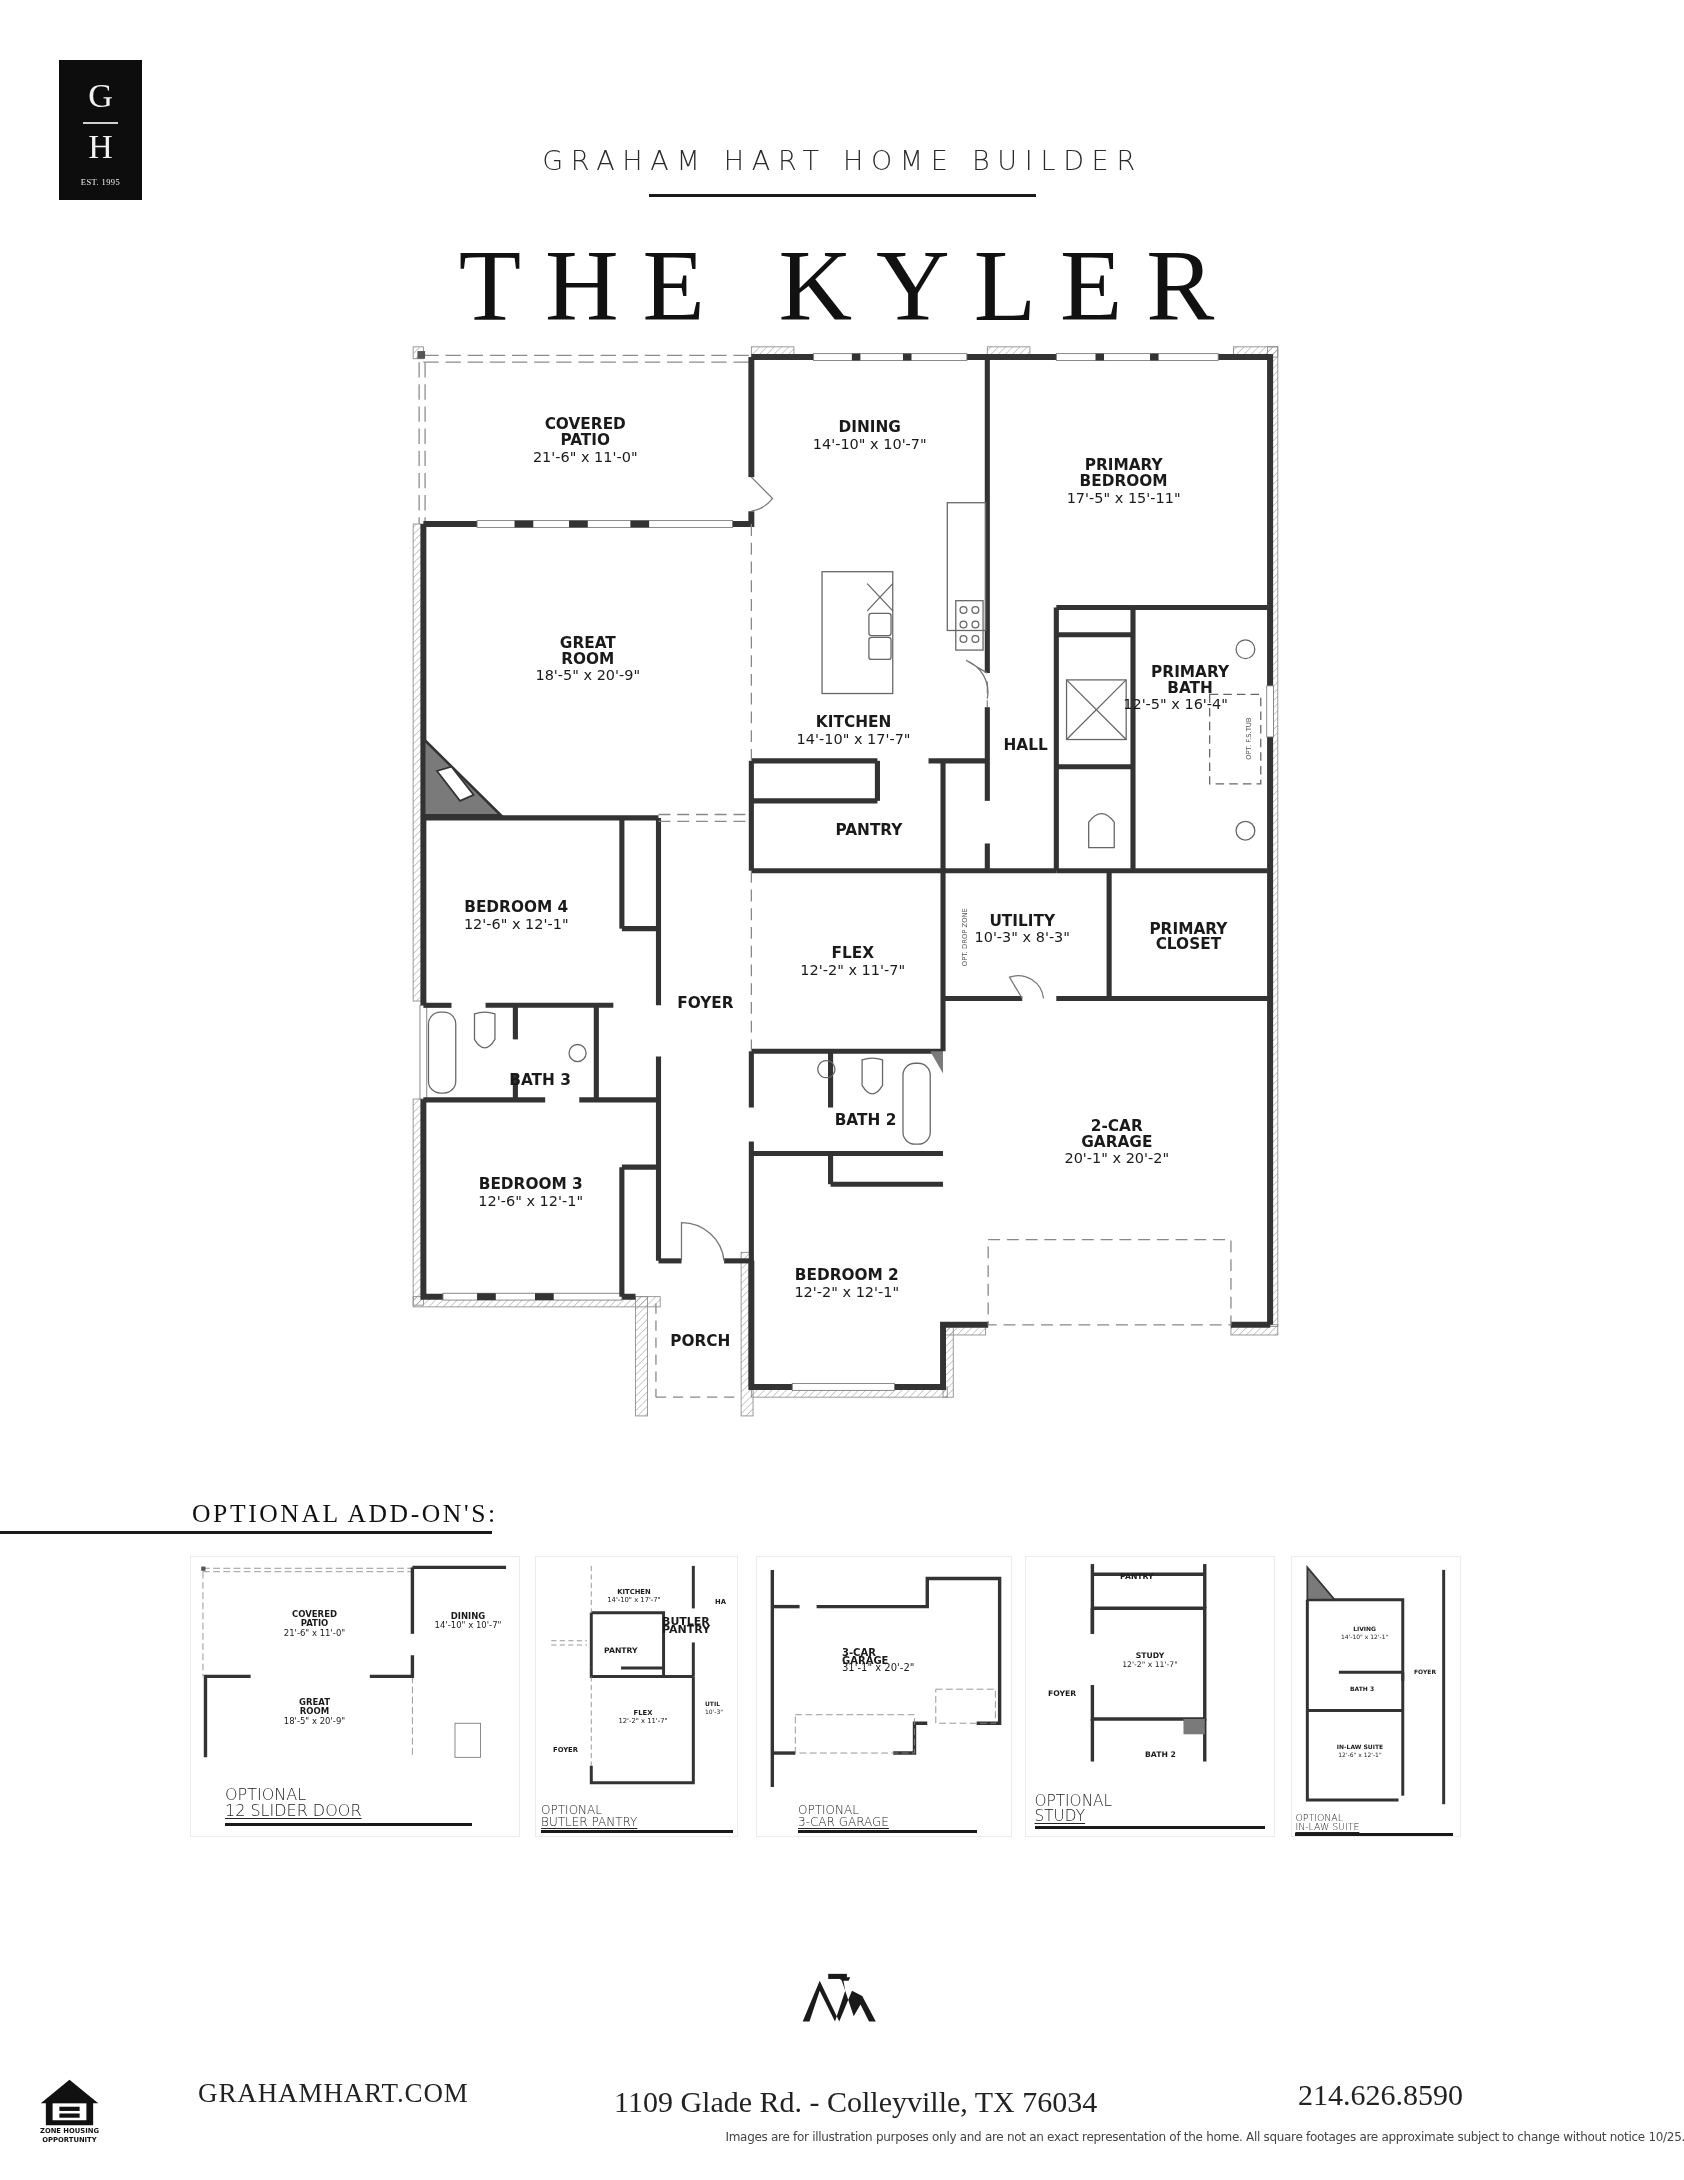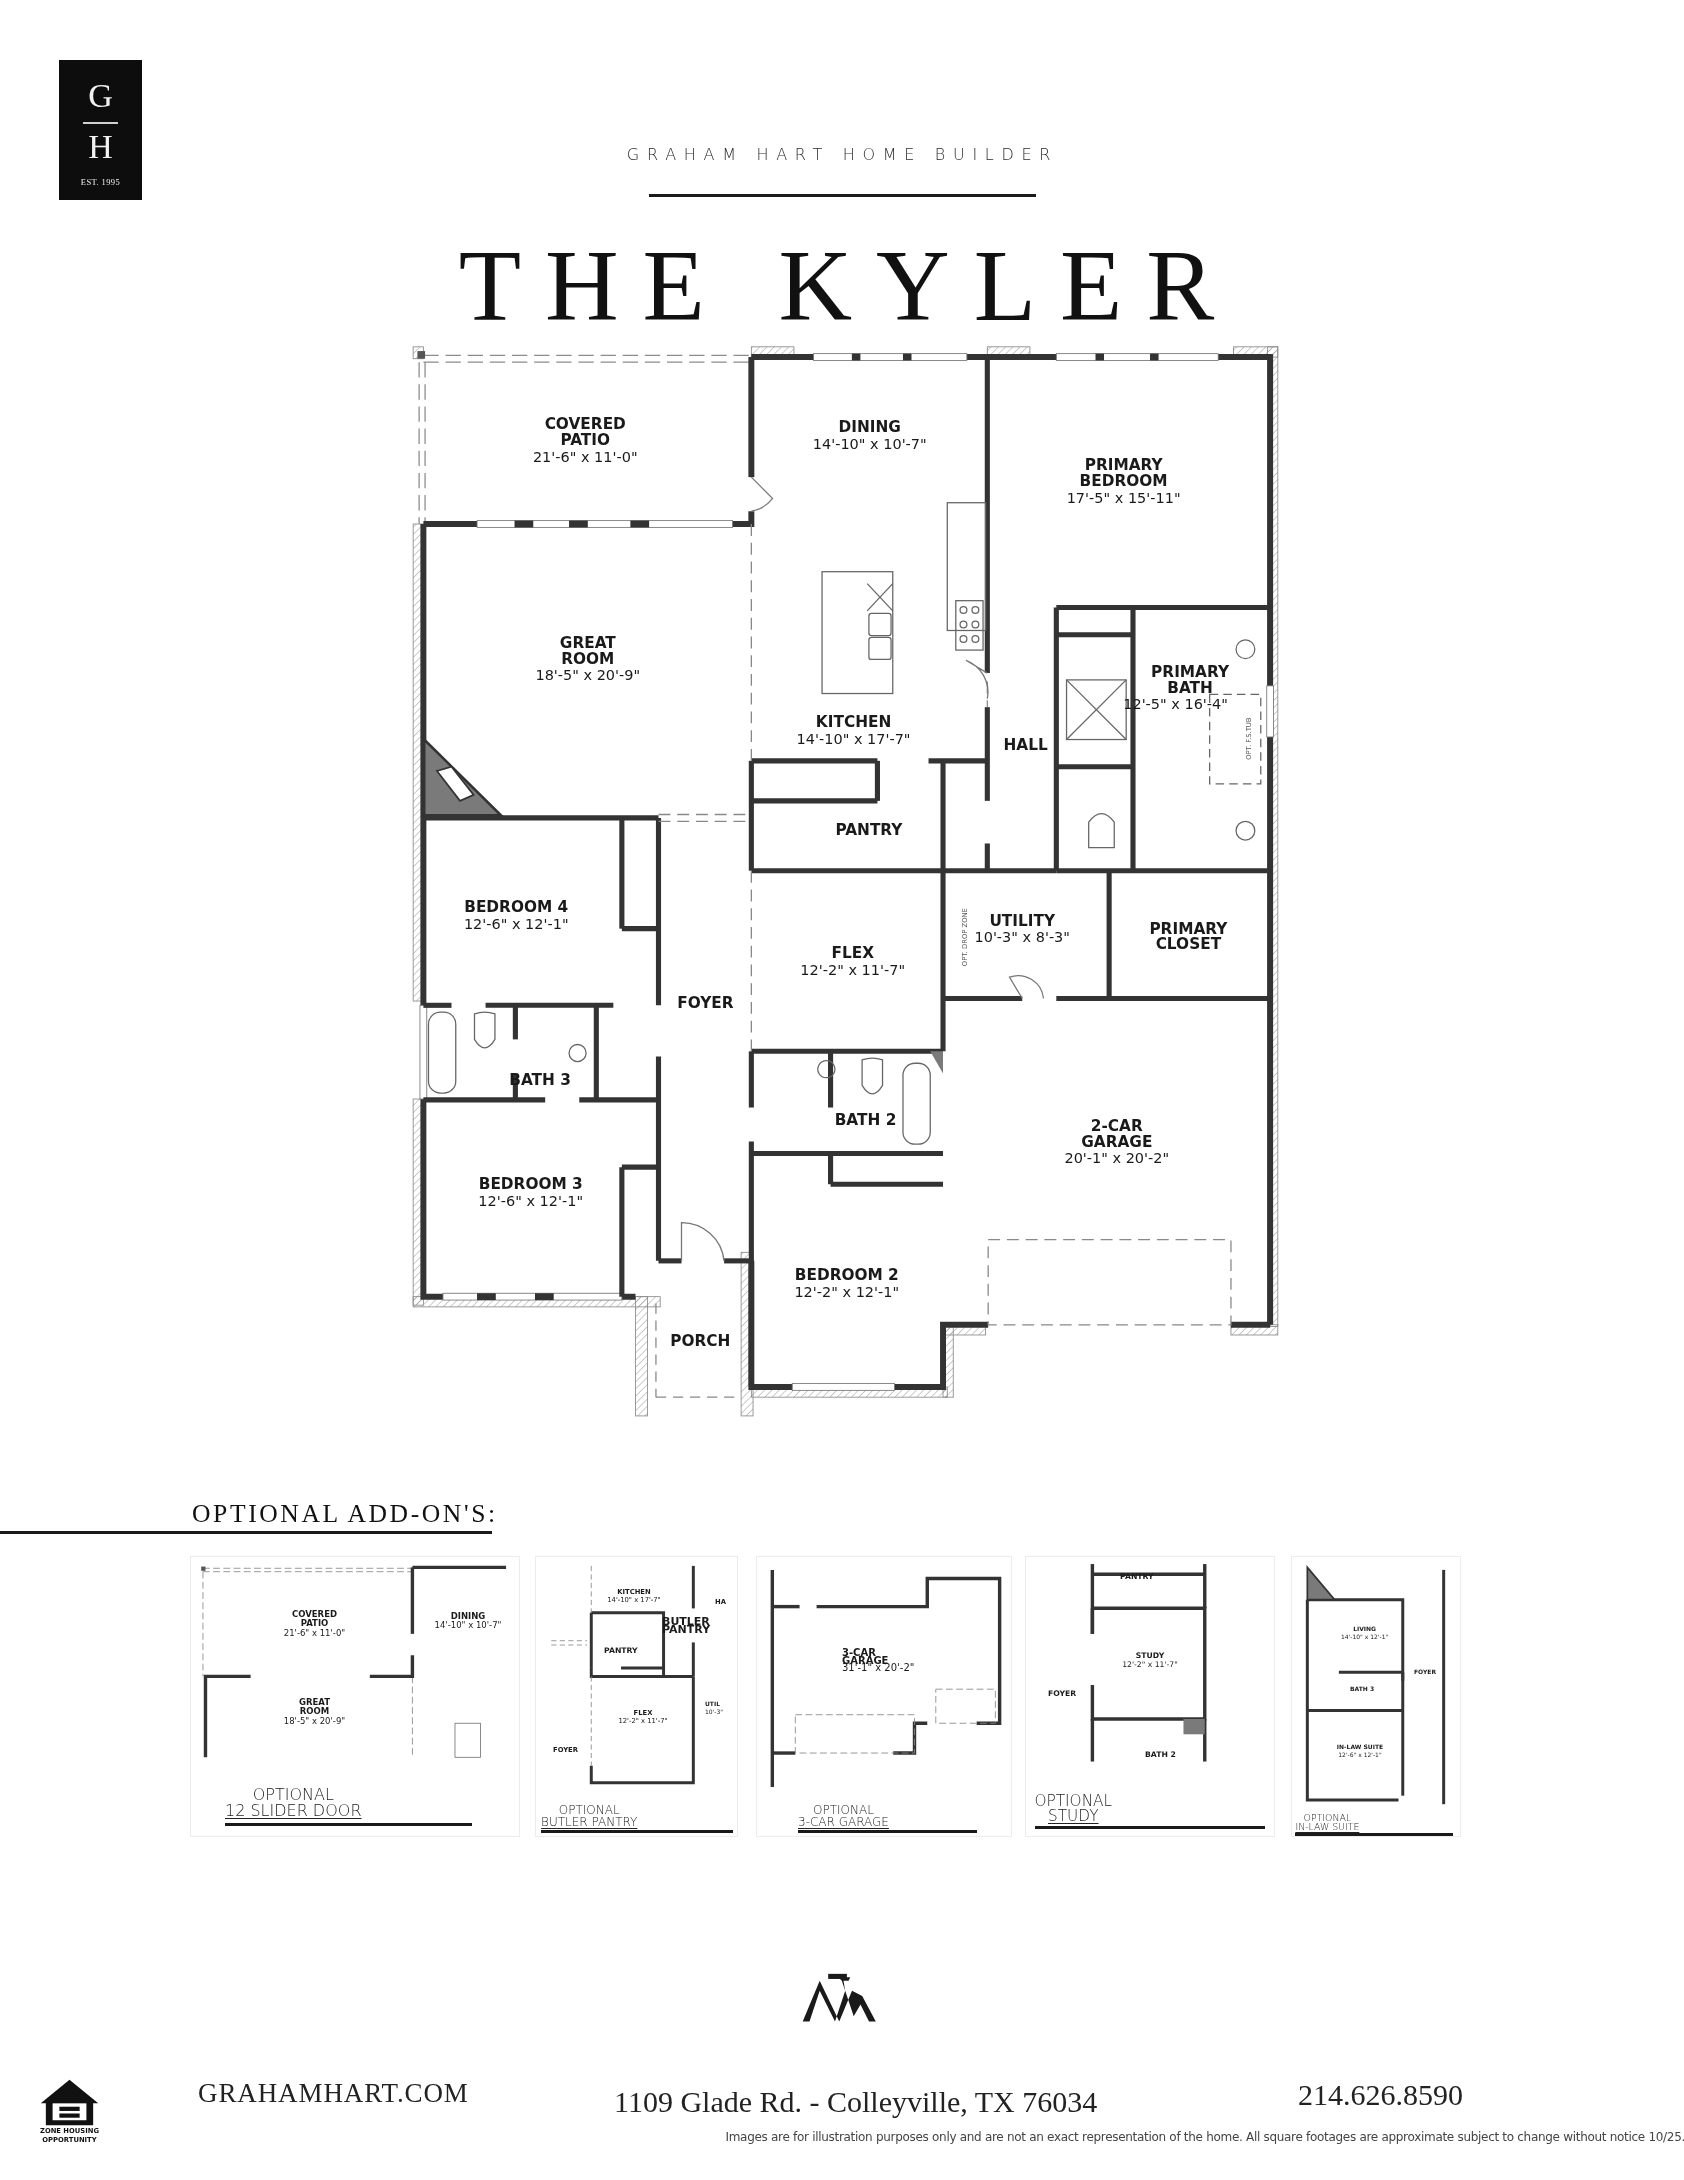"GRAHAM HART HOME BUILDER" .brand-sub { font-size: 16px -> 27px }
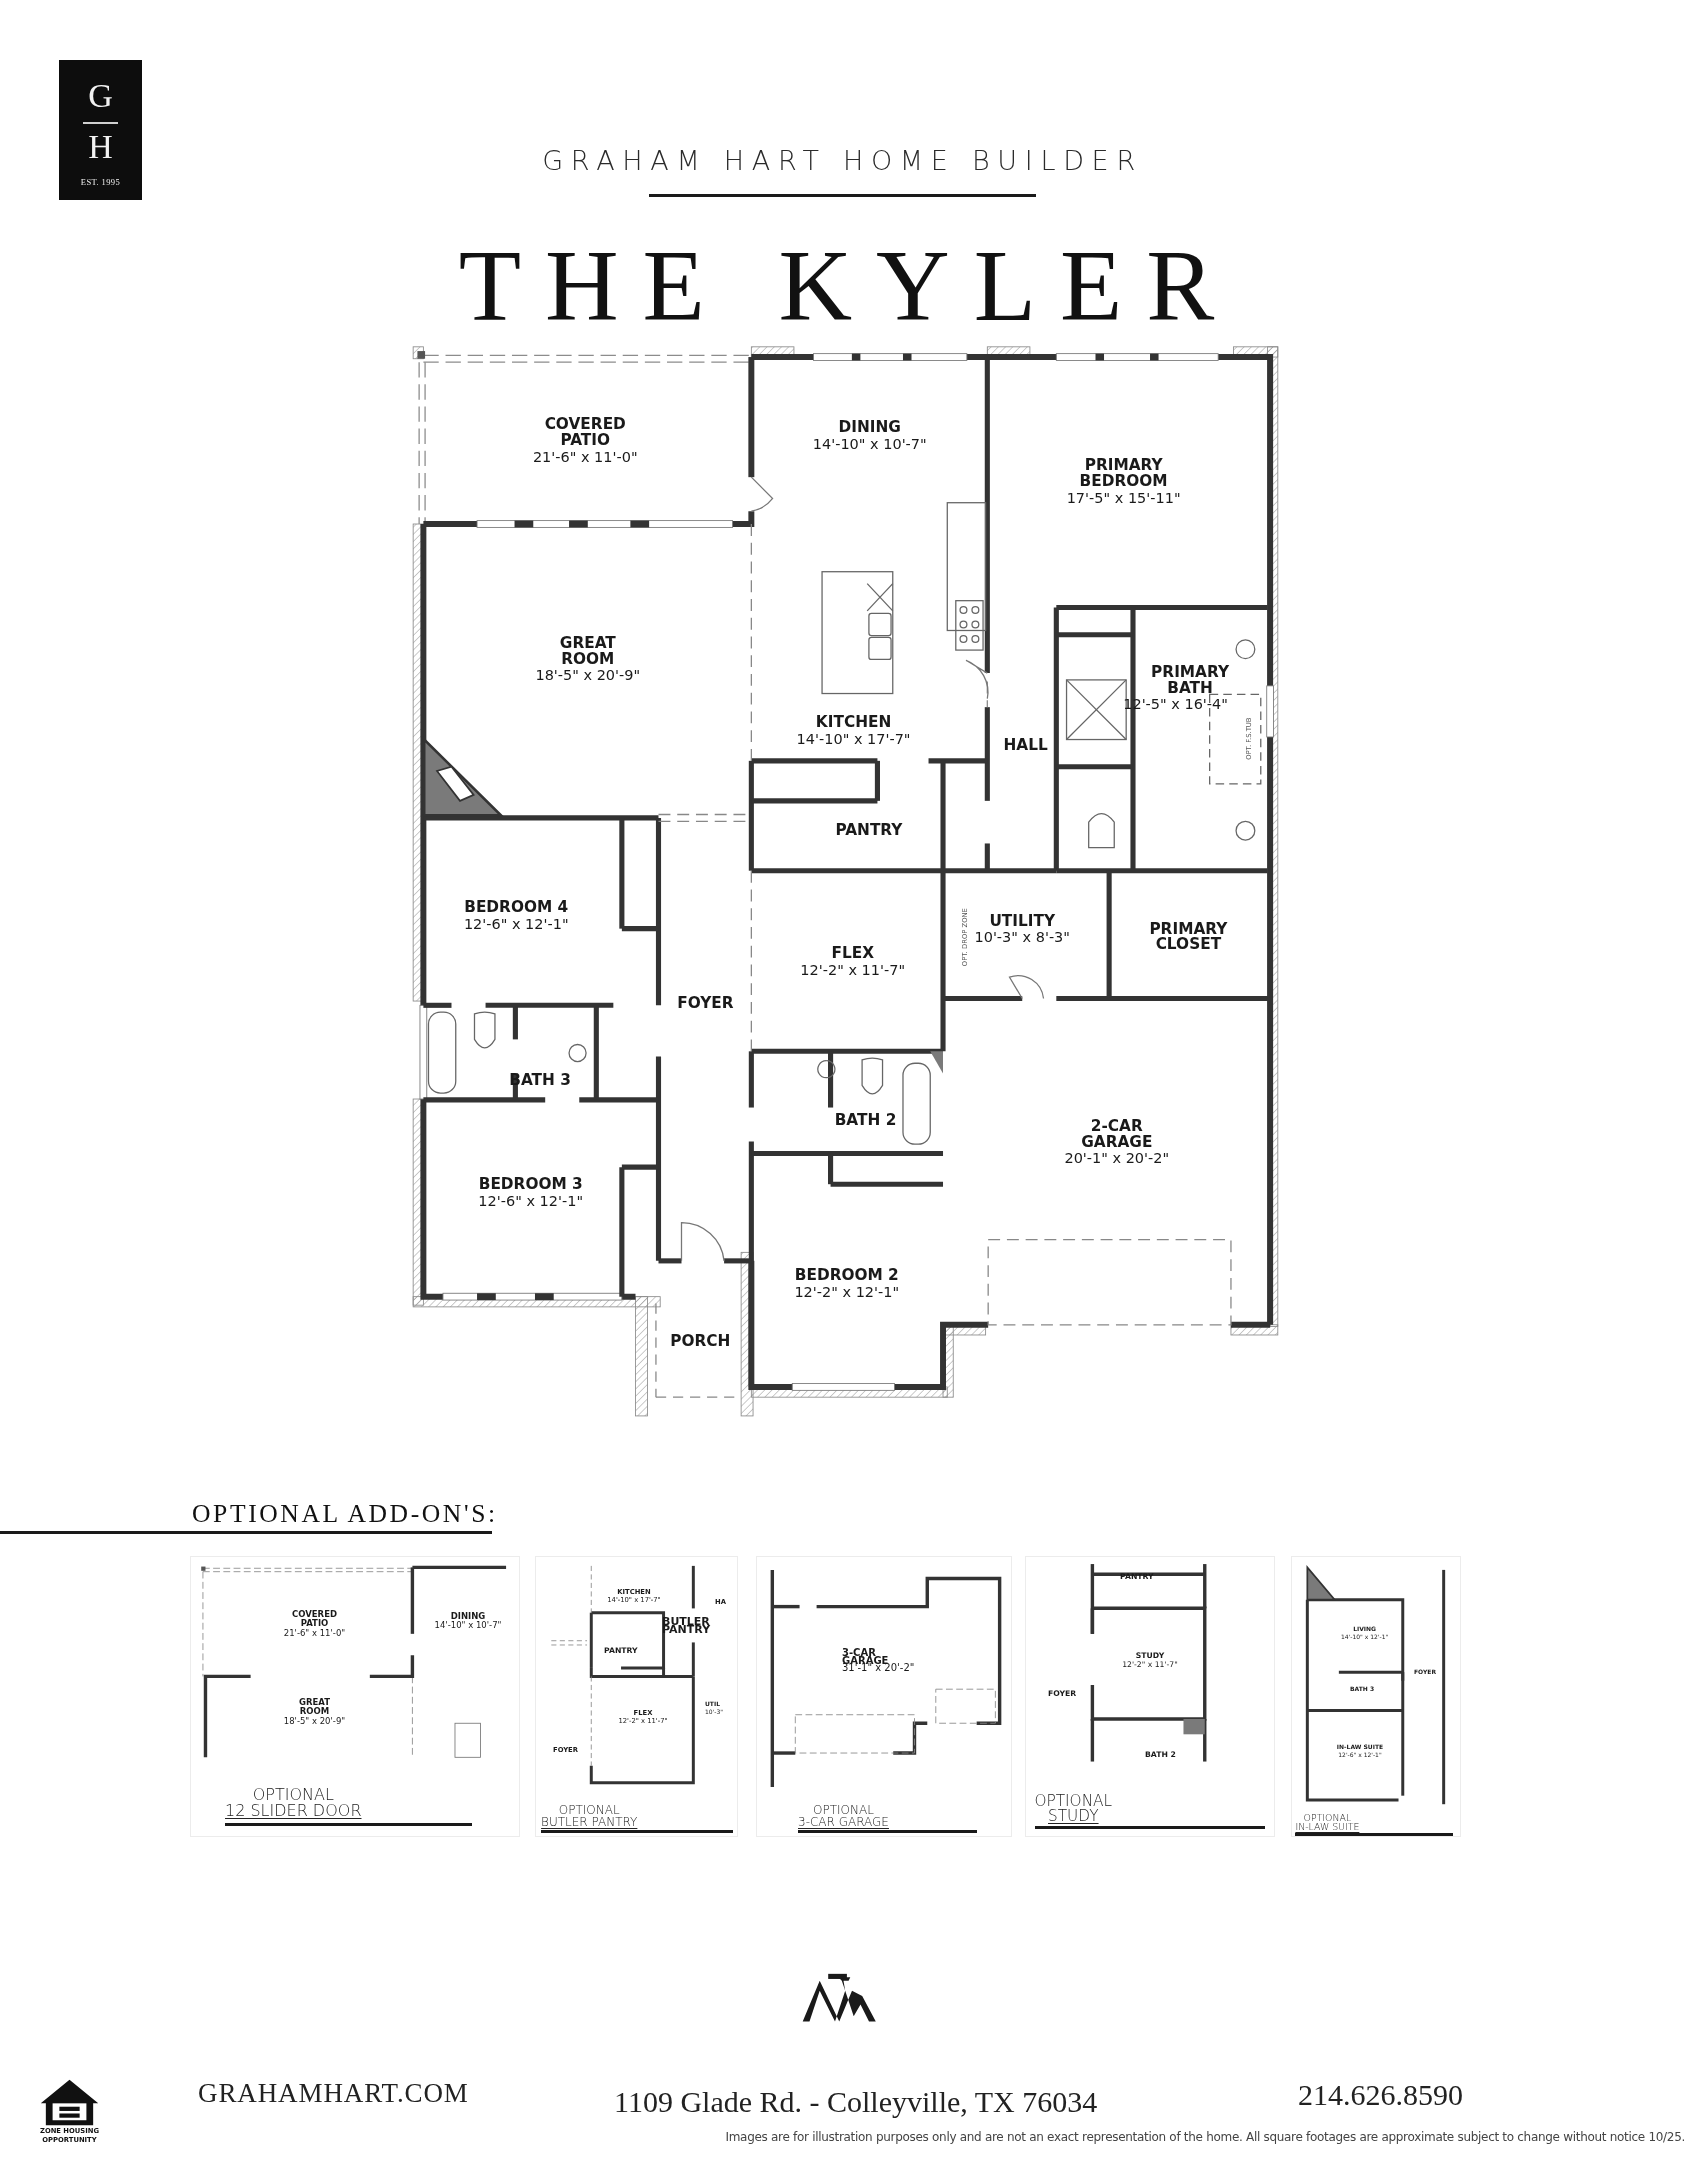"OPTIONAL" .card-cap { text-align: center -> none }
